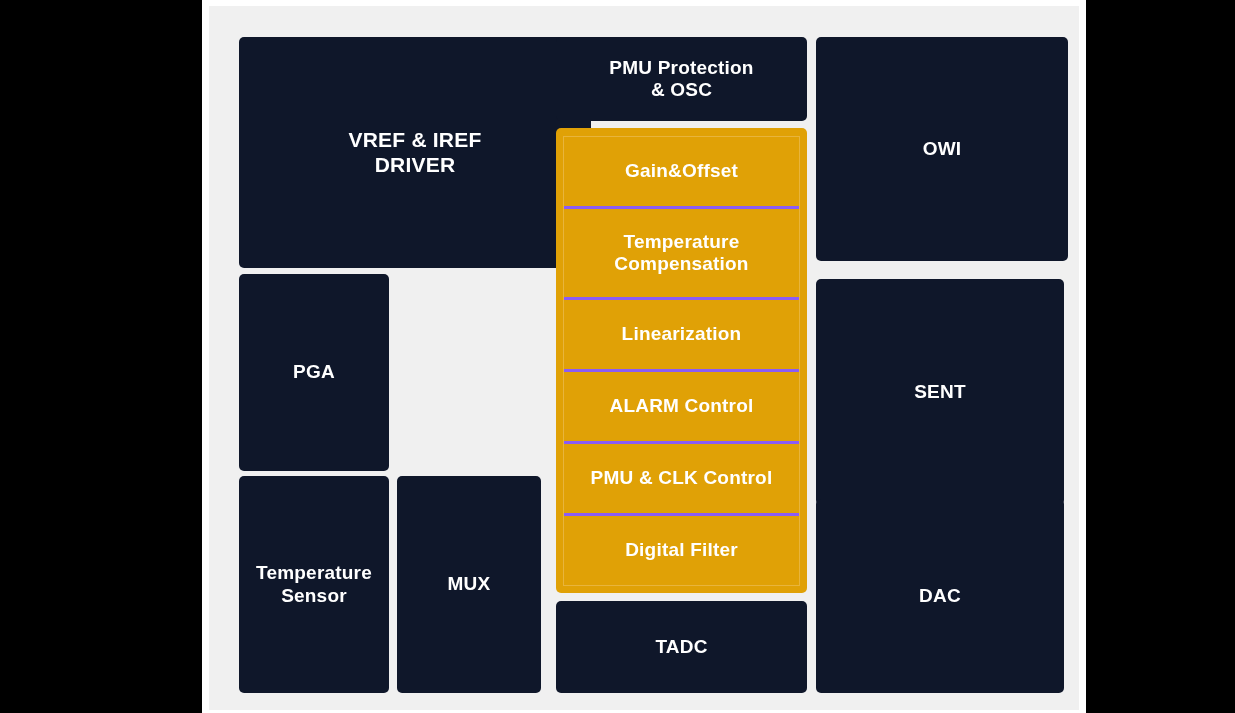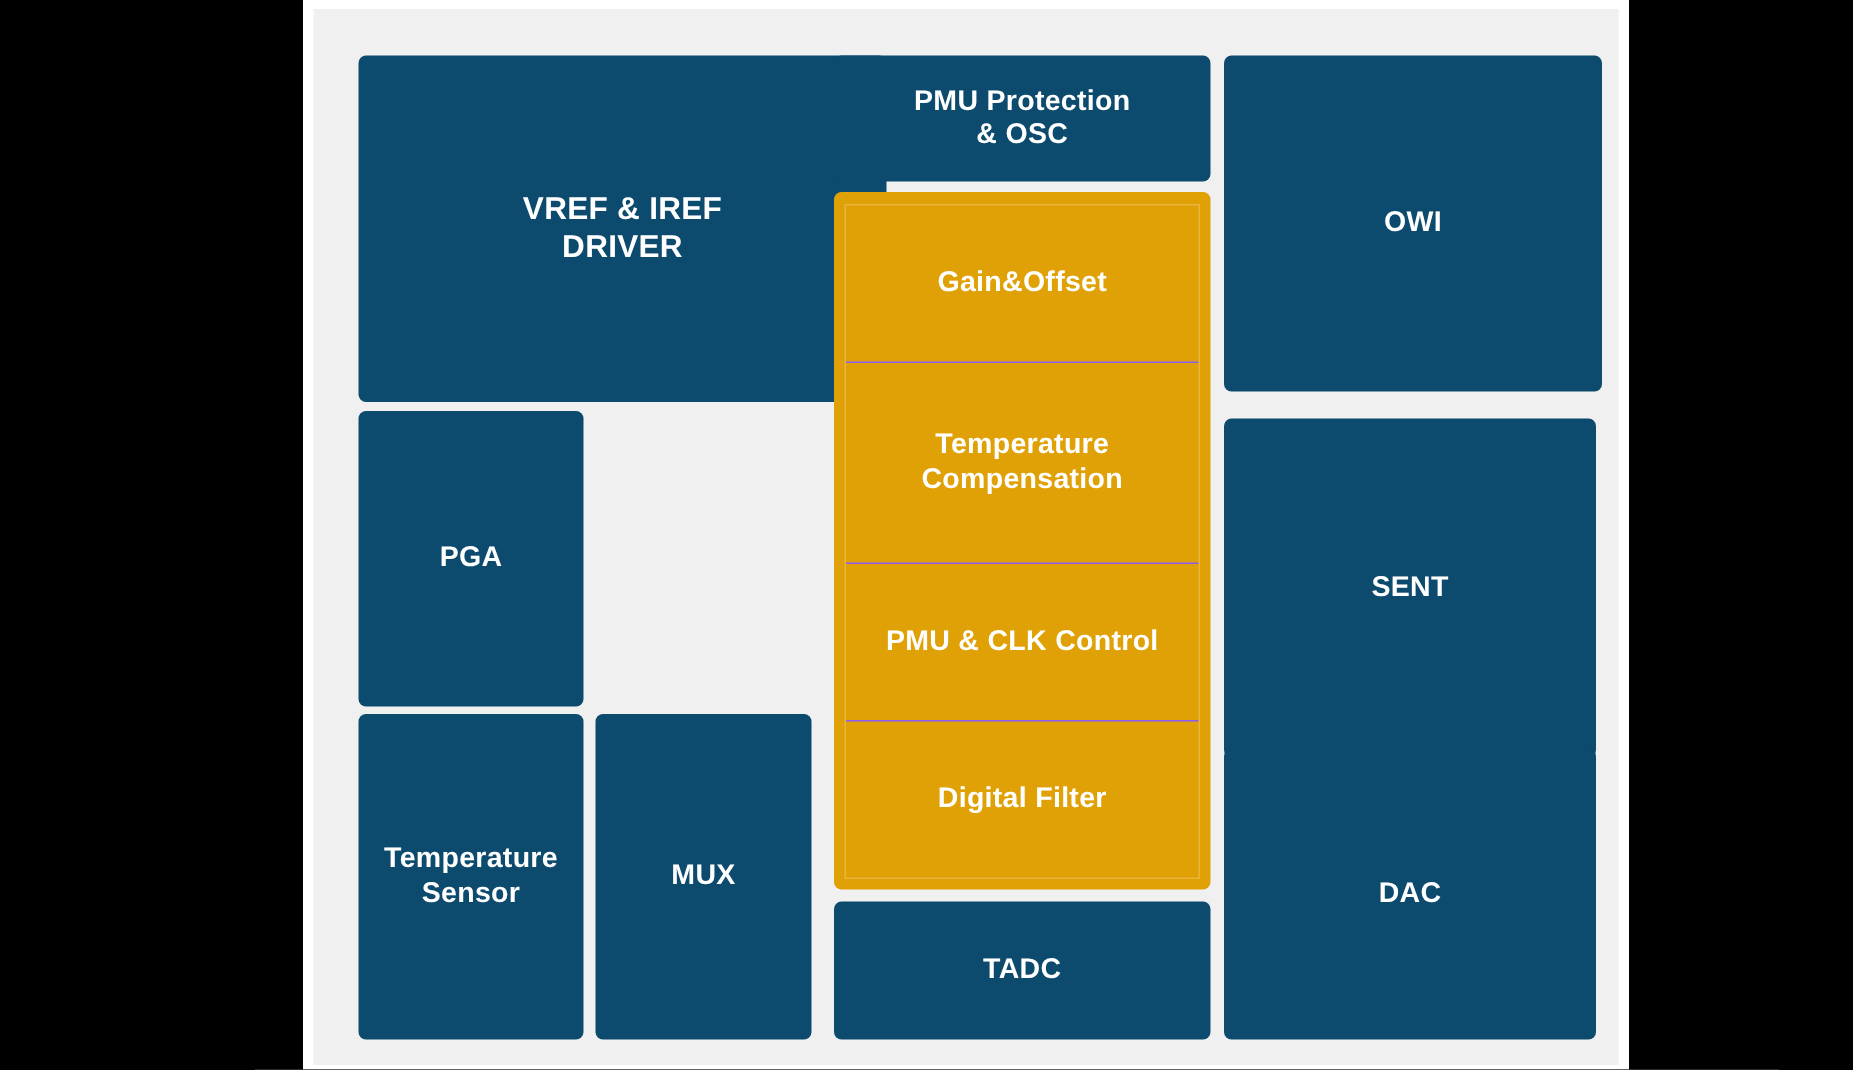"PMU Protection" .blue { background: #0c4a6e -> #0f172a }
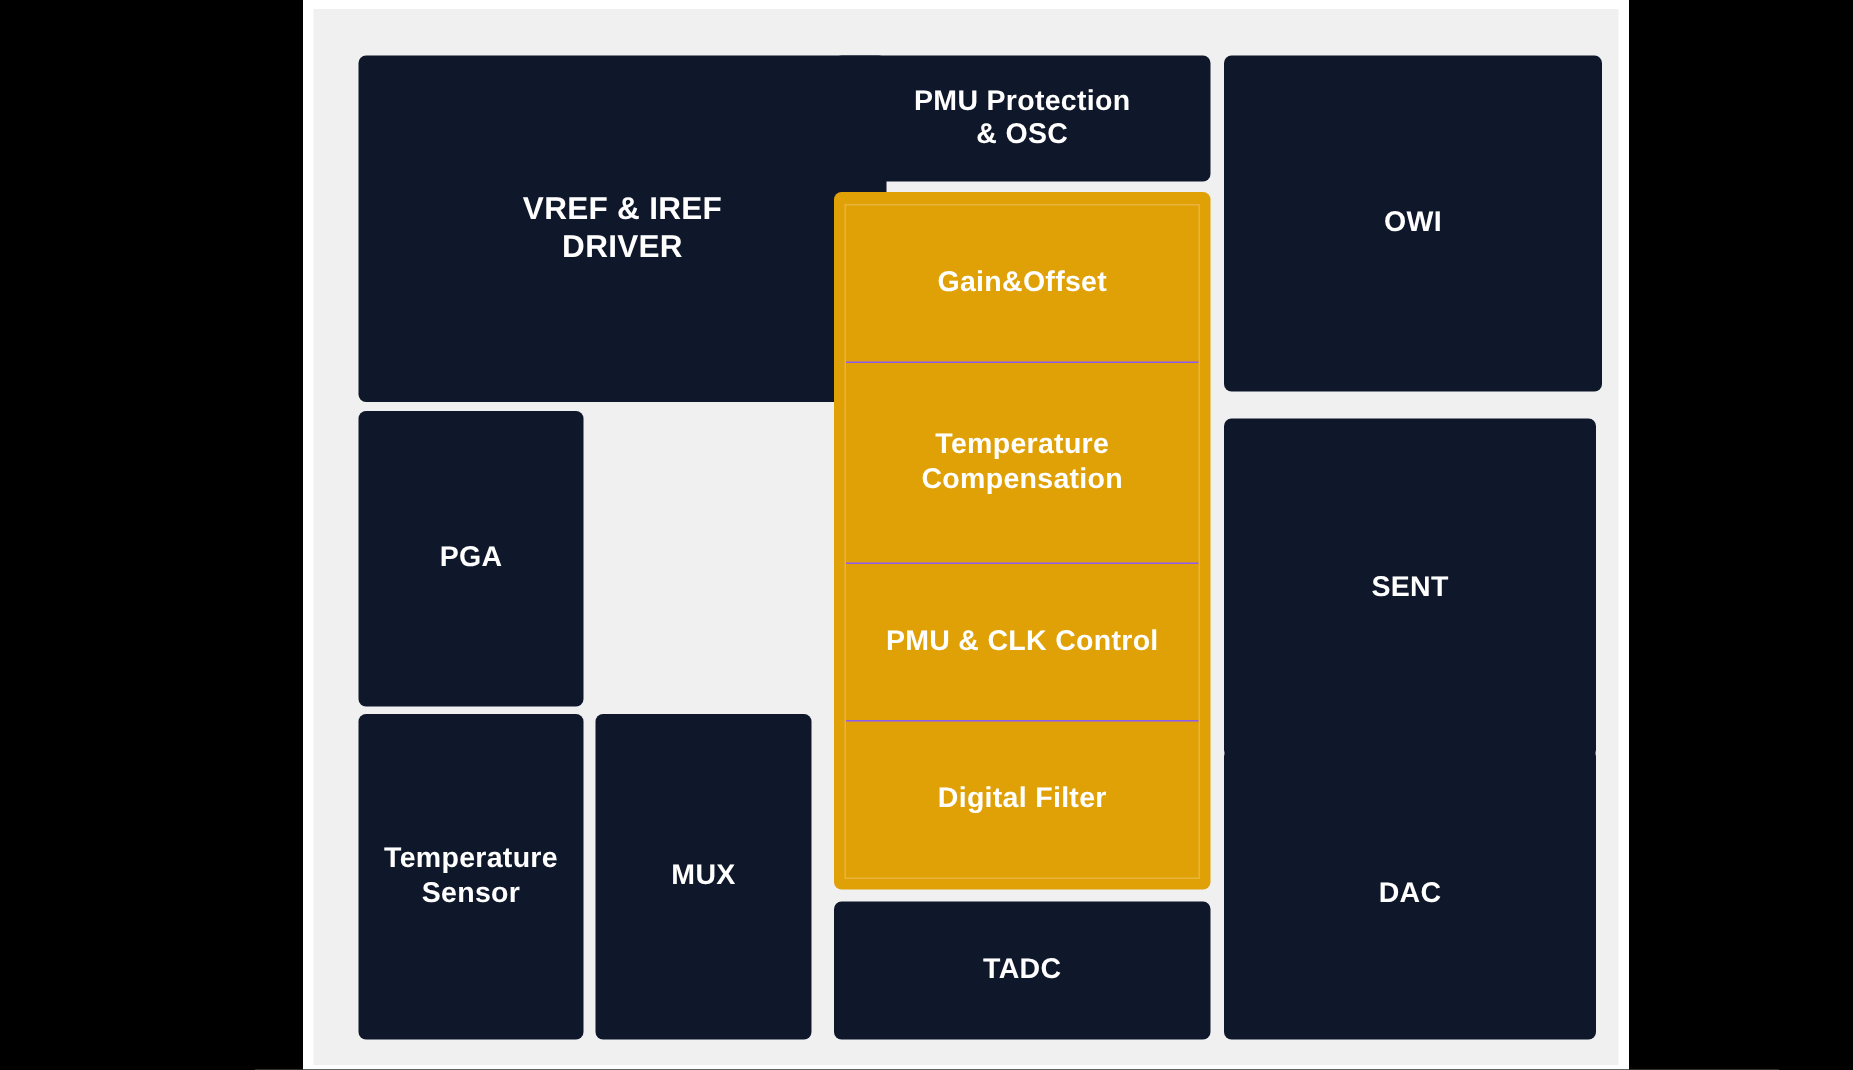"Gain&Offset" .amber-cell { border-bottom: 1px solid #8b5cf6 -> 3px solid #8b5cf6 }
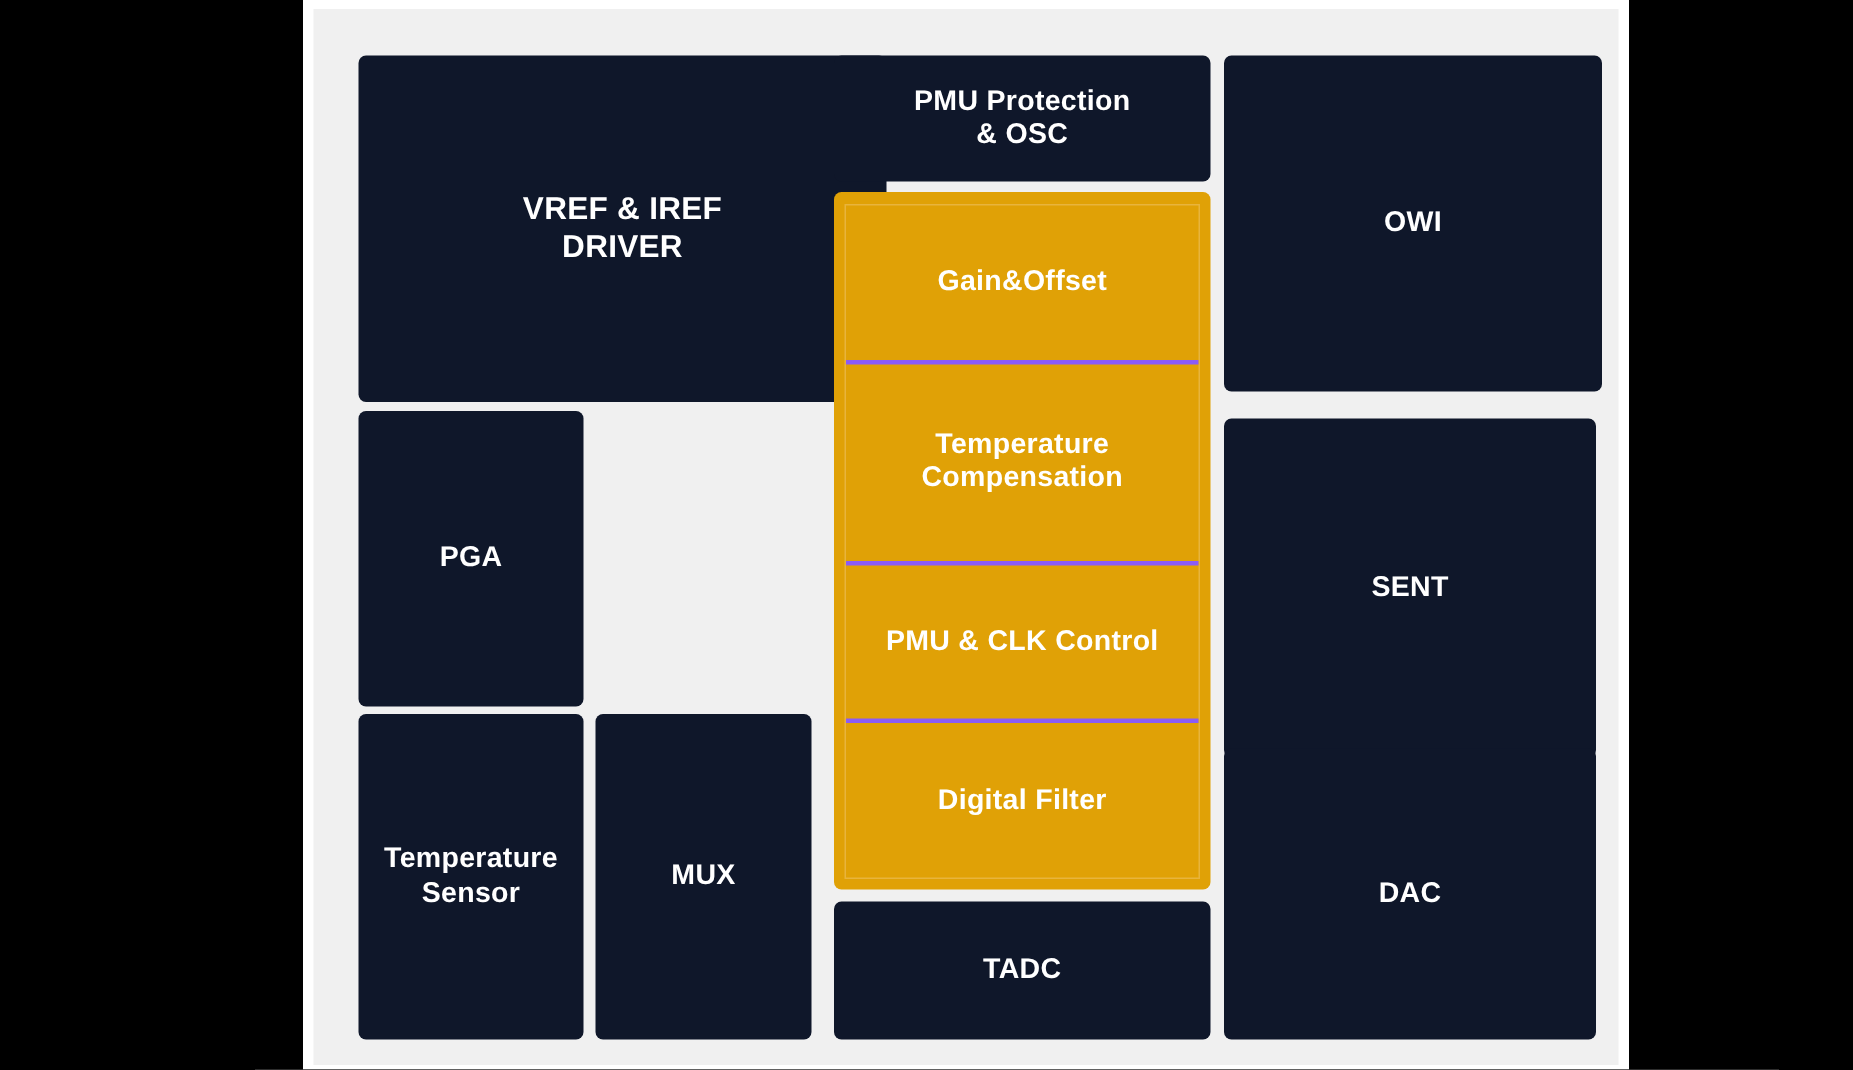"Linearization" div.amber-cell { html: none -> <div>Linearization</div> }
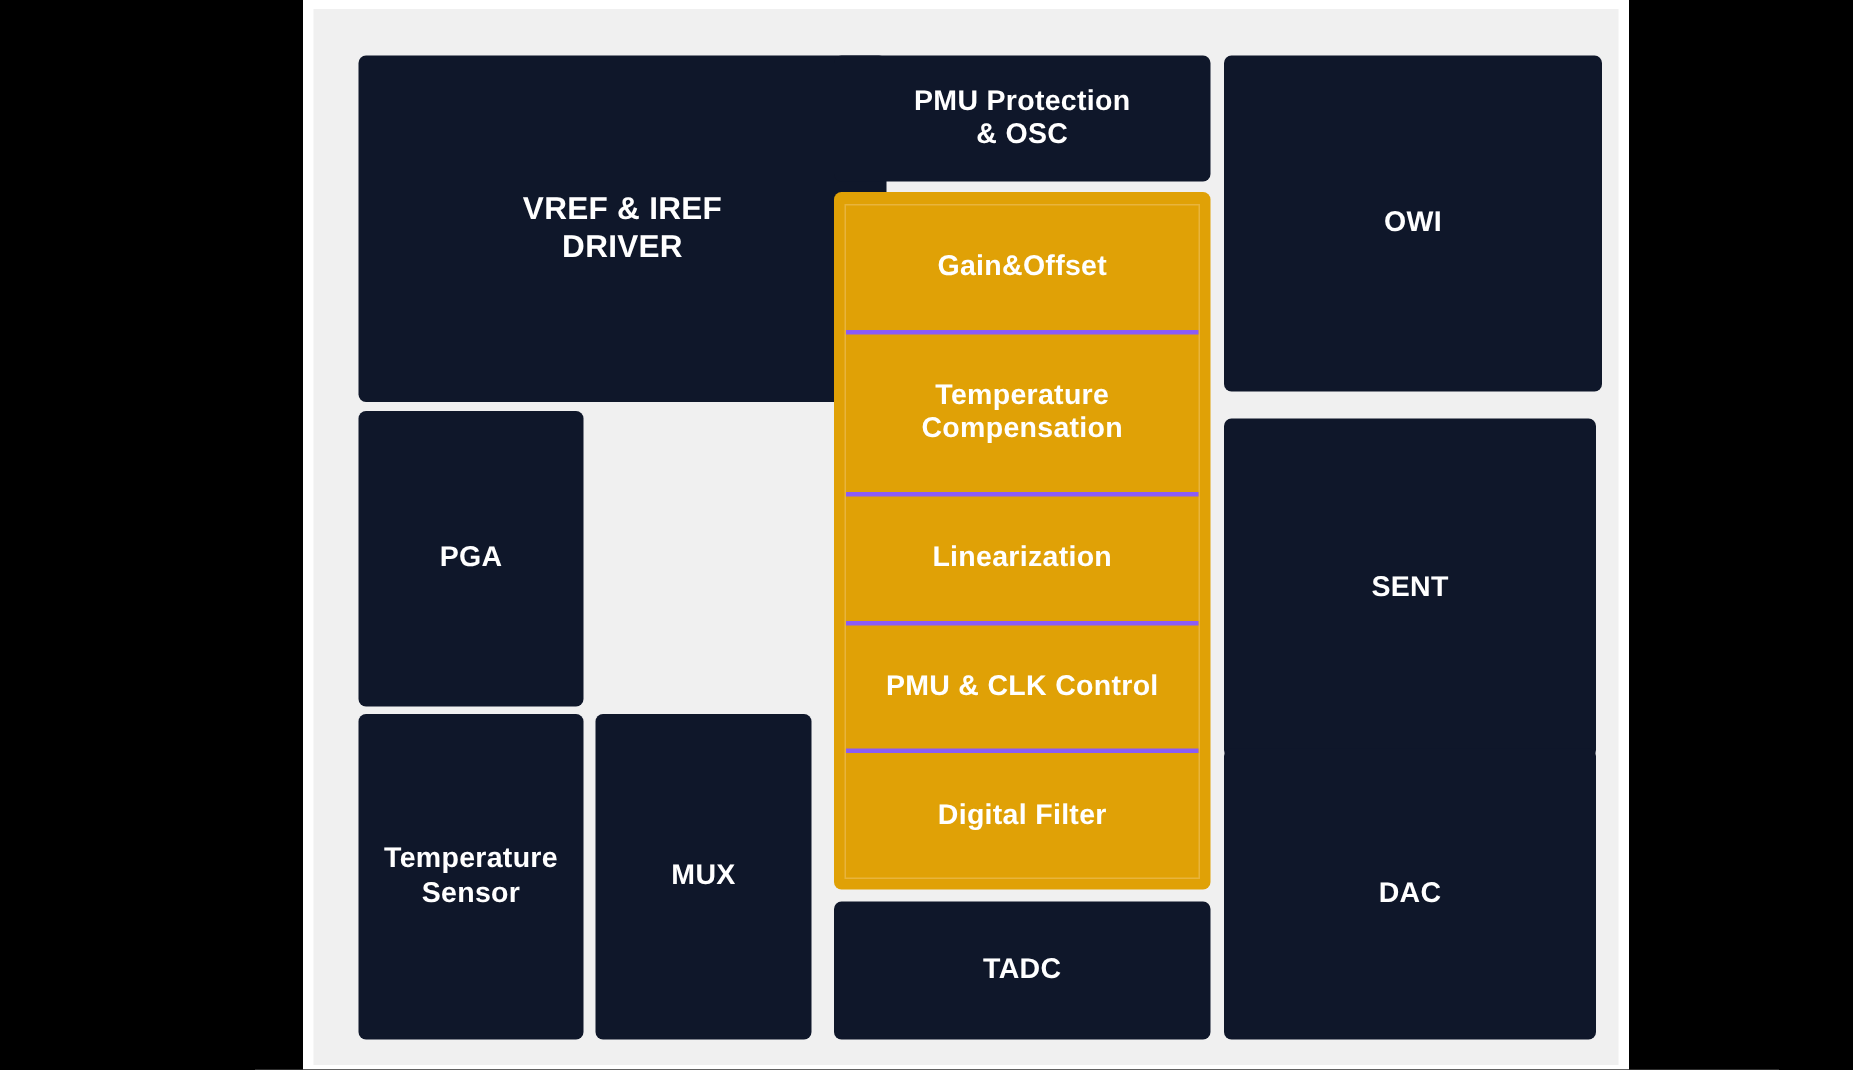"ALARM Control" div.amber-cell { html: none -> <div>ALARM Control</div> }
